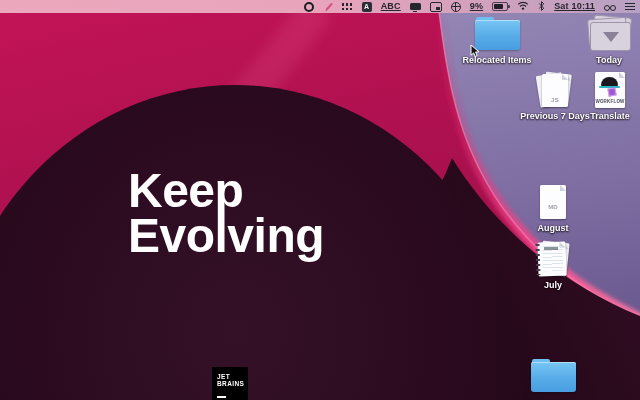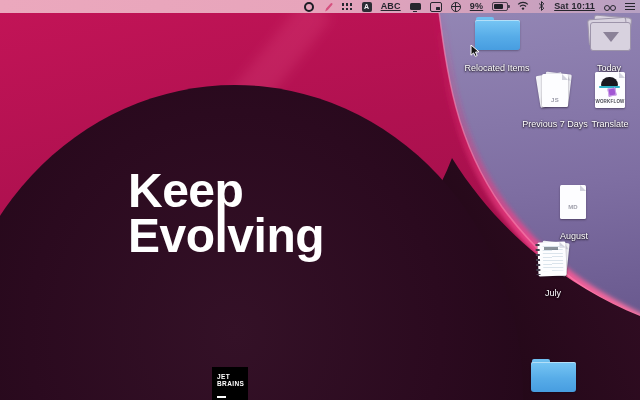"Relocated Items" .di-label { font-weight: normal -> bold; margin-top: 10px -> 2px }
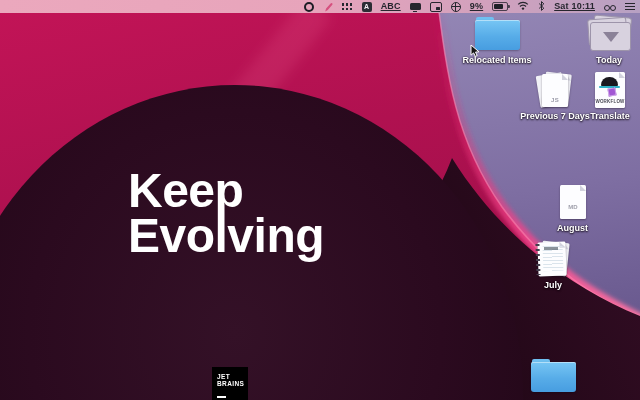"August" div.di { align-items: flex-end -> none }
